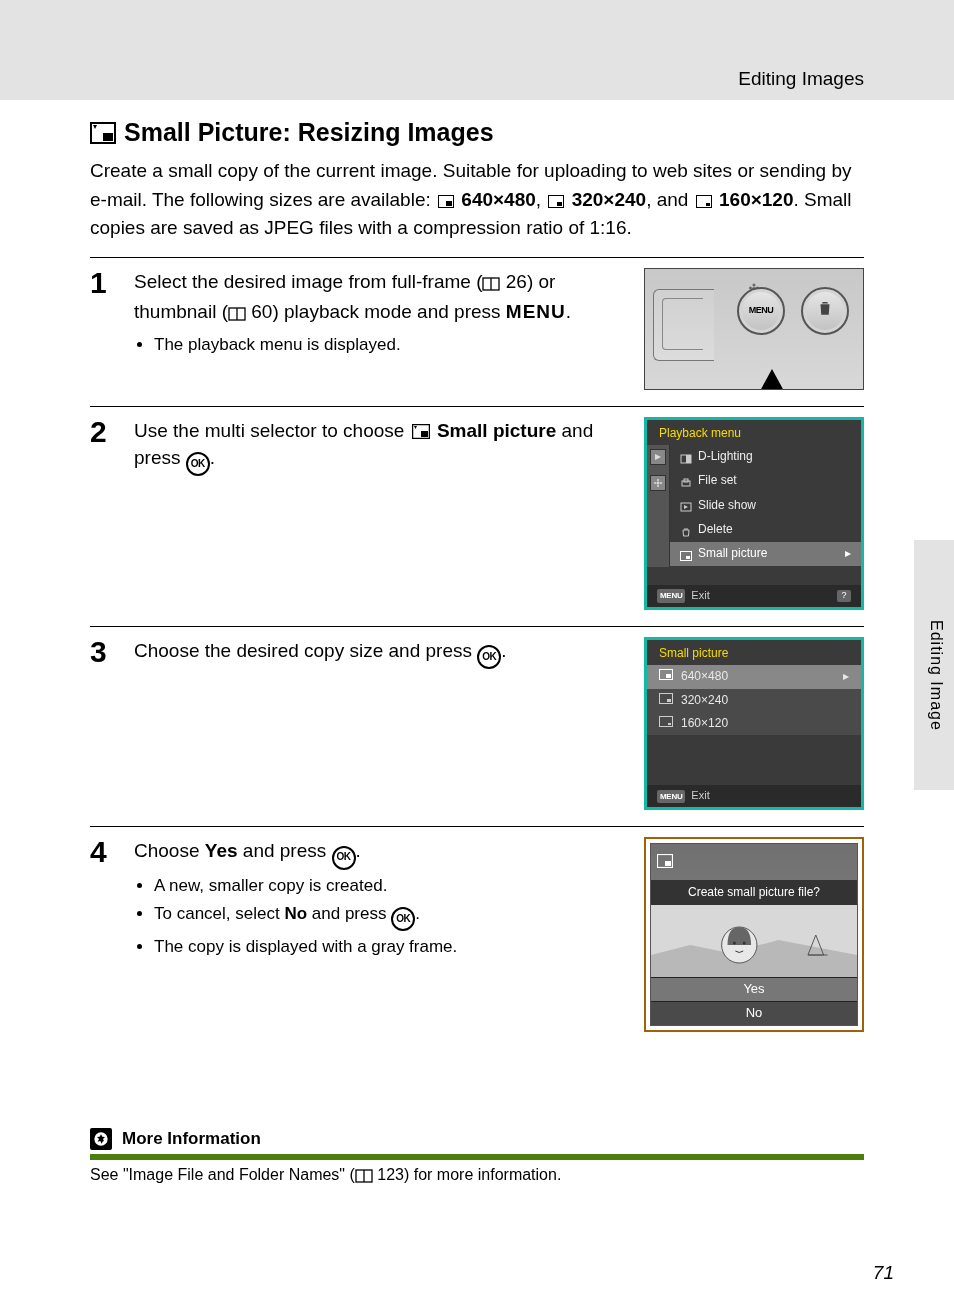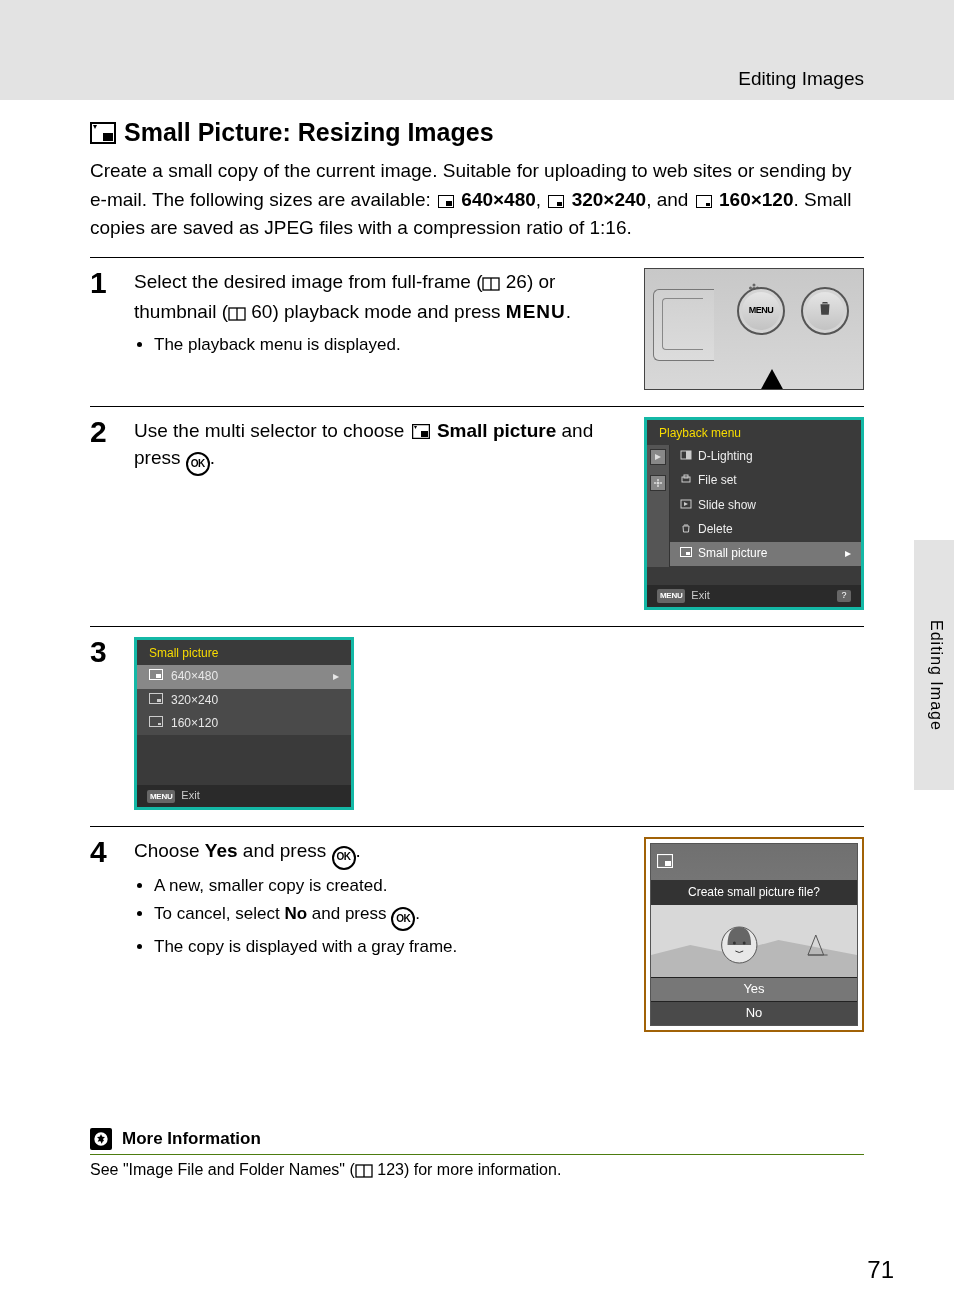"D-Lighting" .lcd-item { align-items: none -> center }
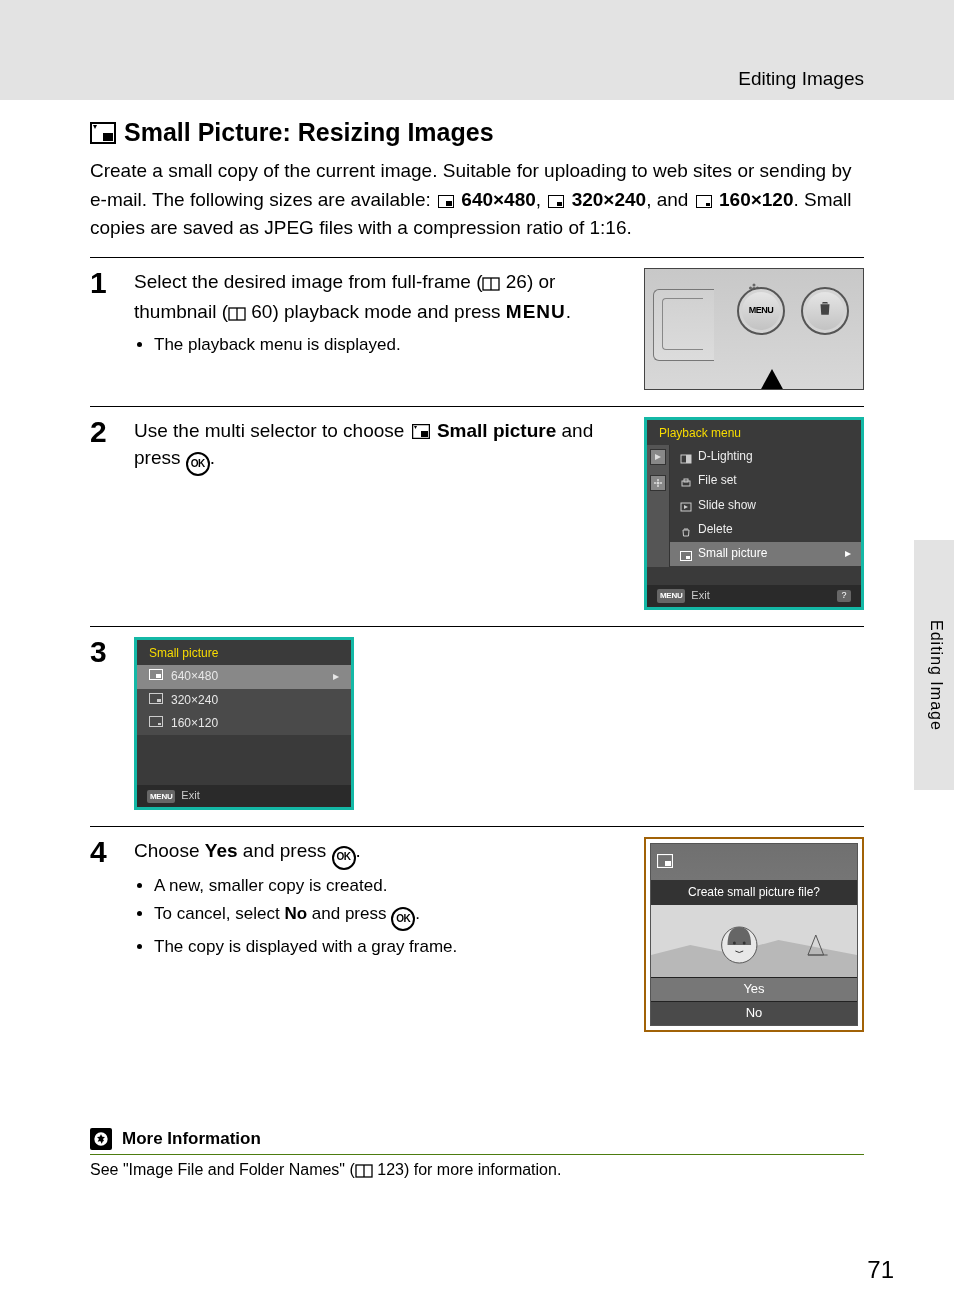"Choose the desired copy size" div.step-text-col { html: none -> <div> <div> <span>Choose the desired copy size and press </span><span>OK</span><span>.</span> </div> </div> }
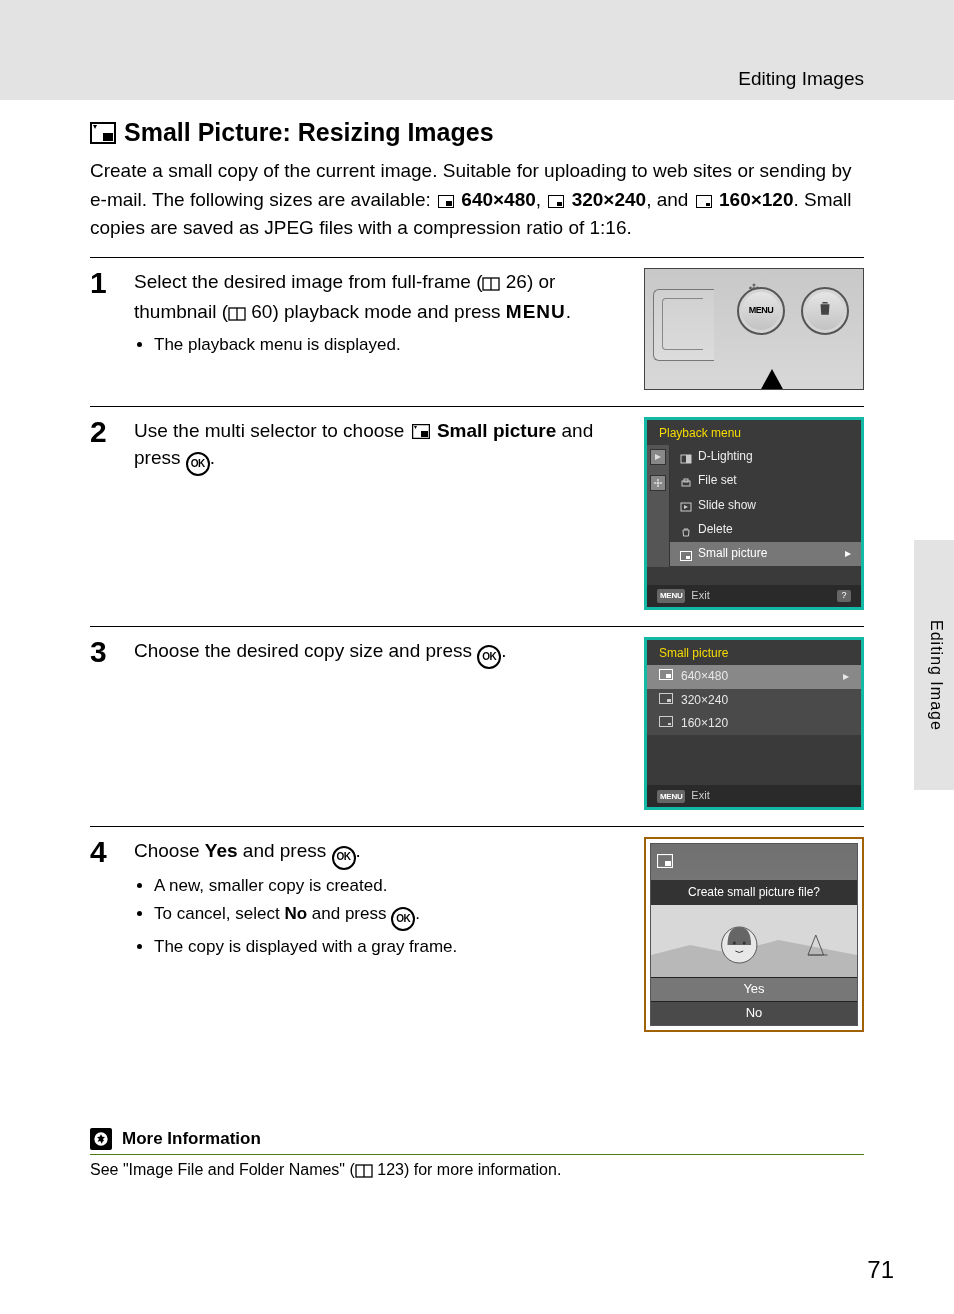"More Information" .more-info-head { border-bottom: 1px solid #4d7c0f -> 6px solid #4d7c0f }
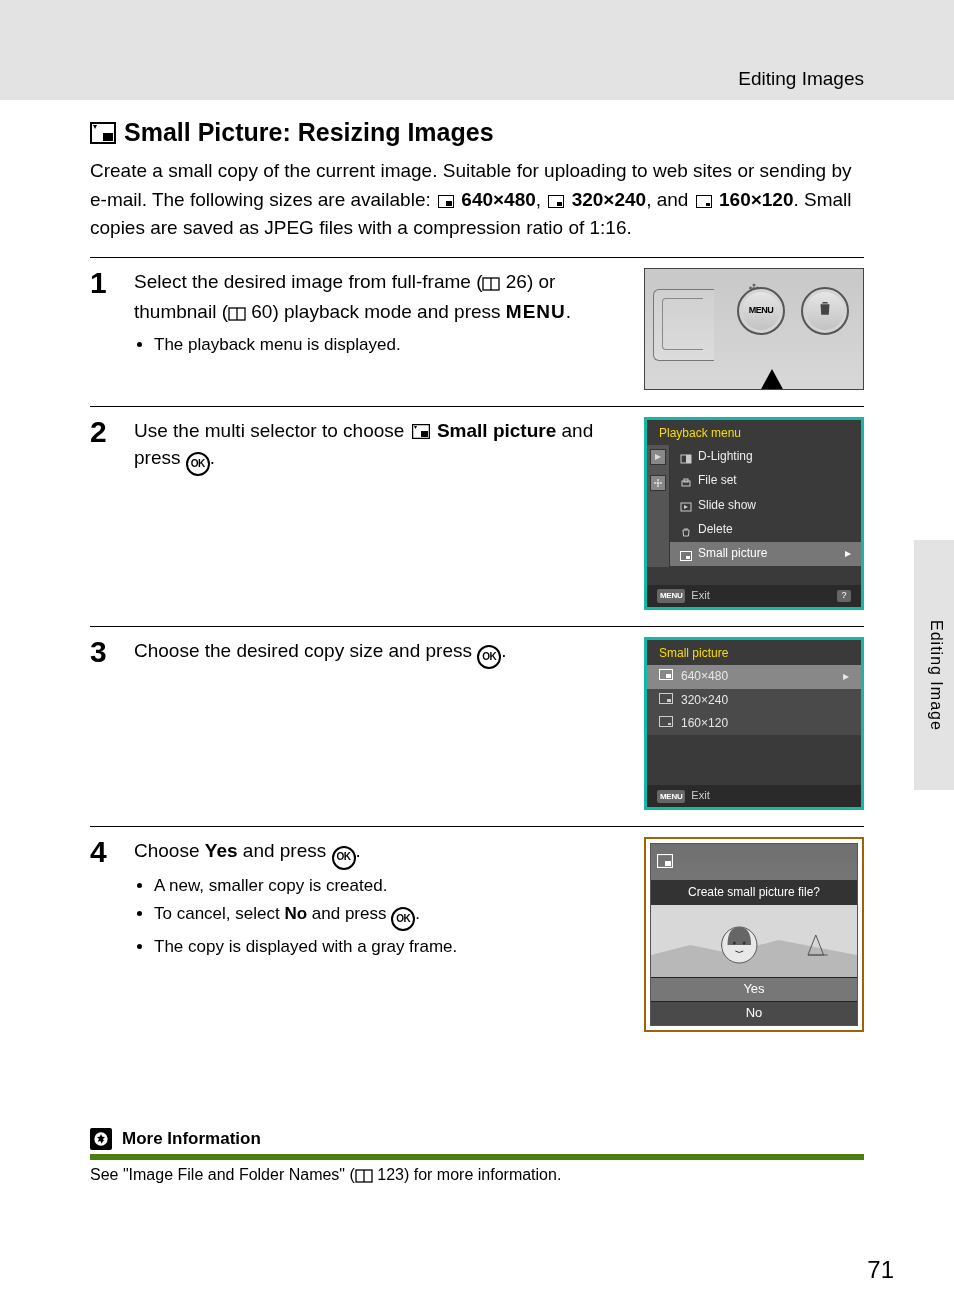"71" .page-num { font-size: 24px -> 19px; font-style: none -> italic }
